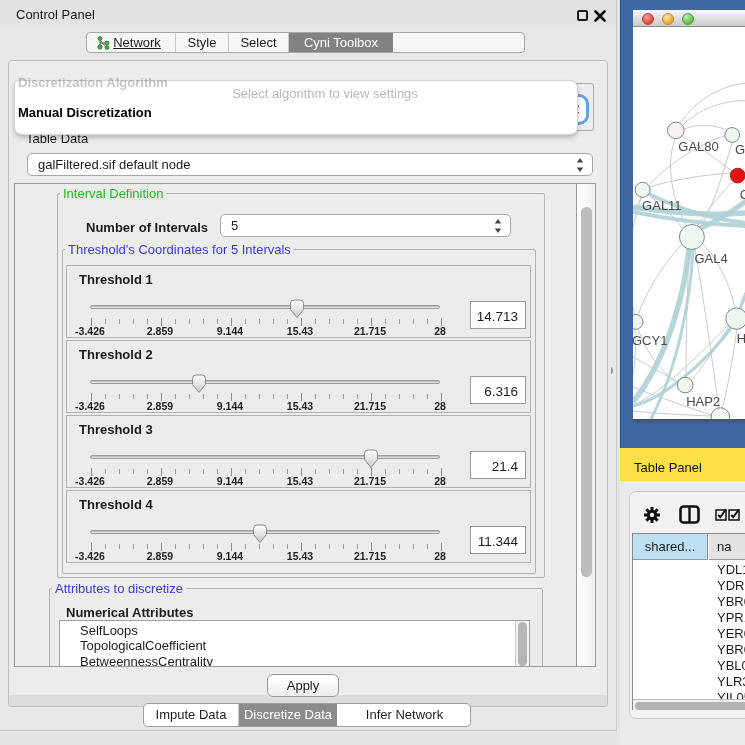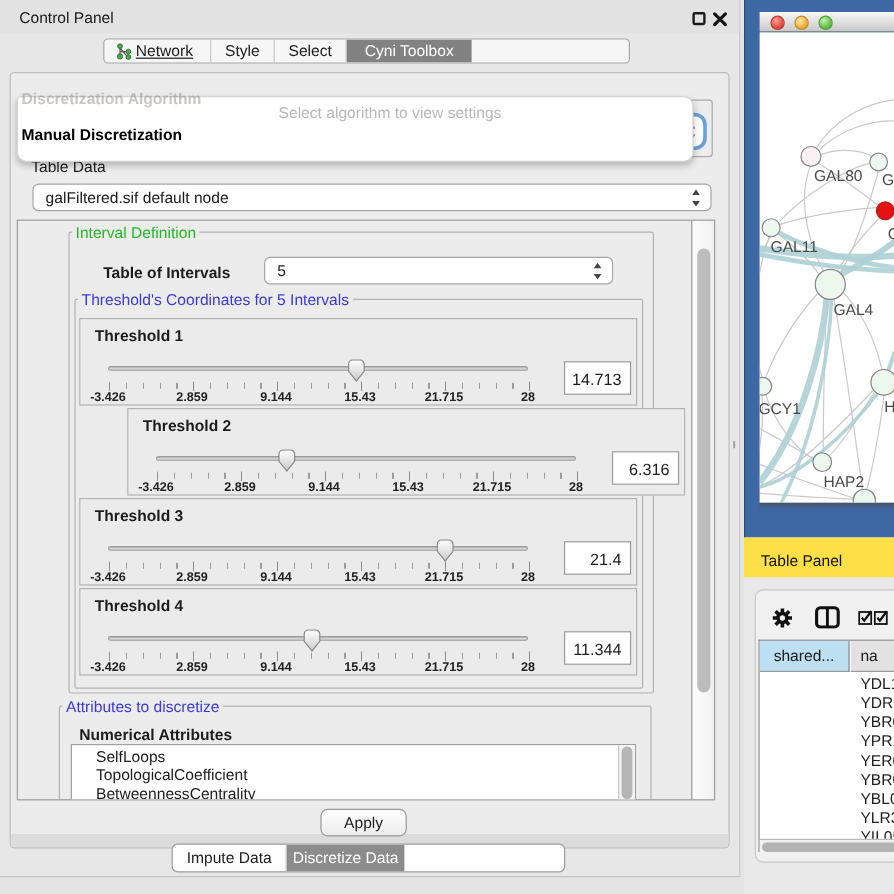"Table of Intervals" div.abs { text: Table -> Number }
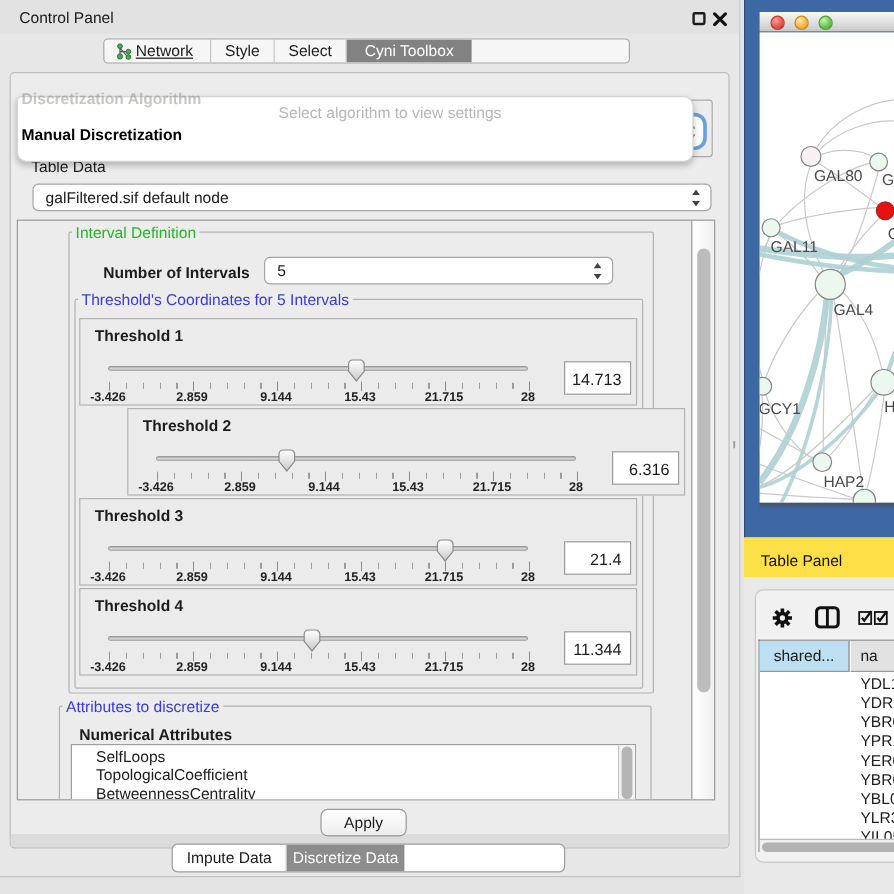"Threshold 2" div.thr { margin-left: 40px -> none }
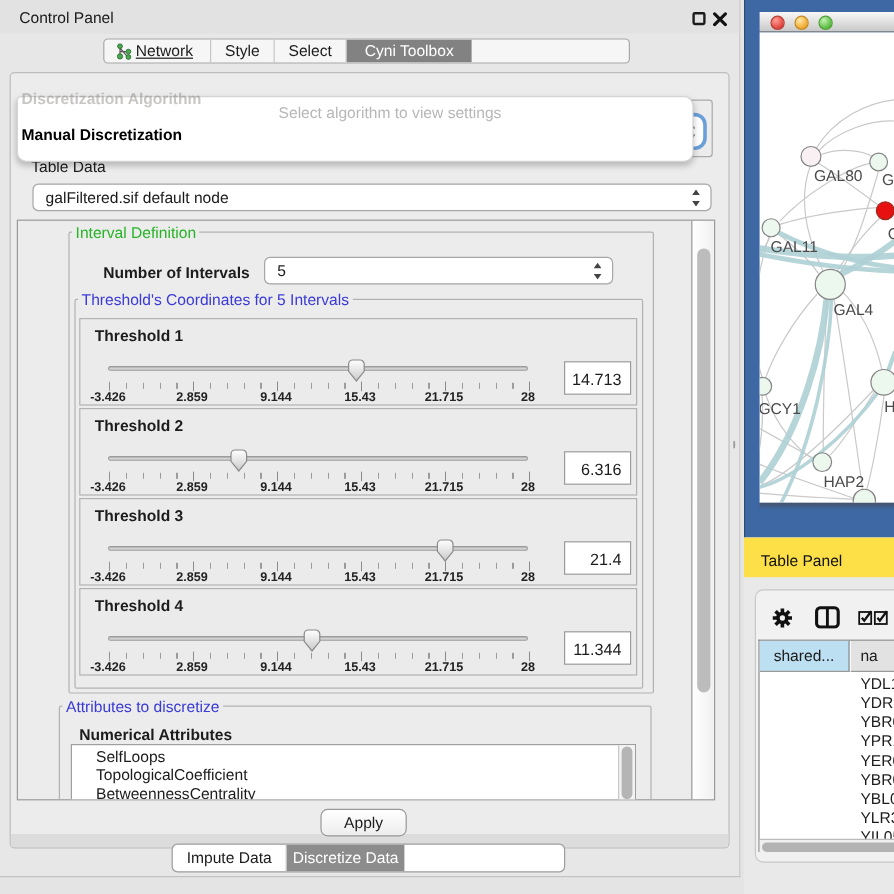"Infer Network" div.tabseg { html: none -> <div><span>Infer Network</span></div> }
